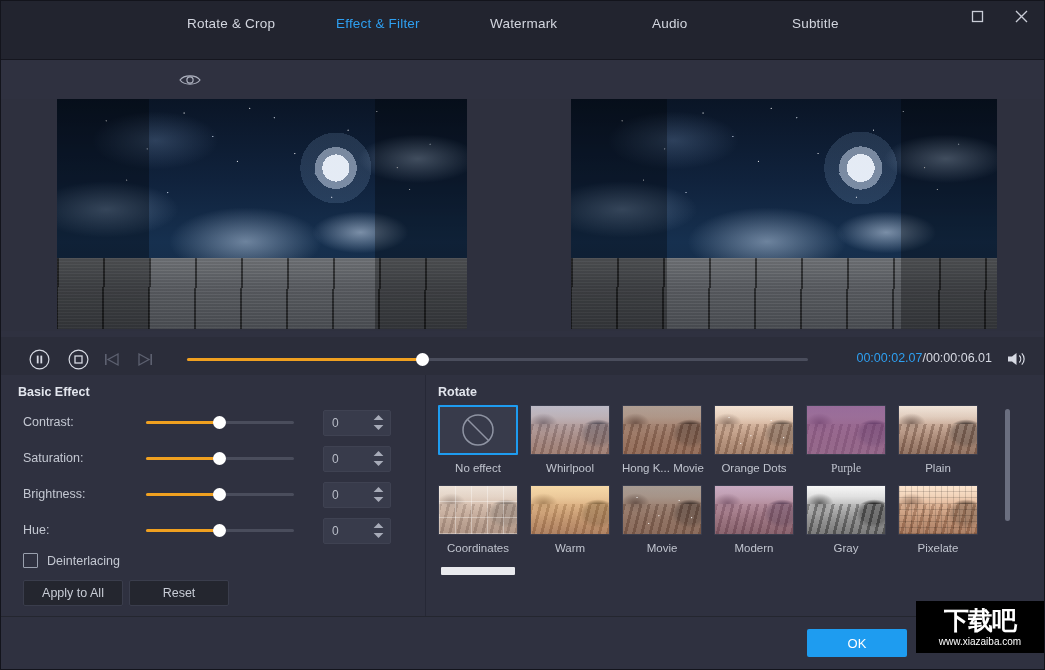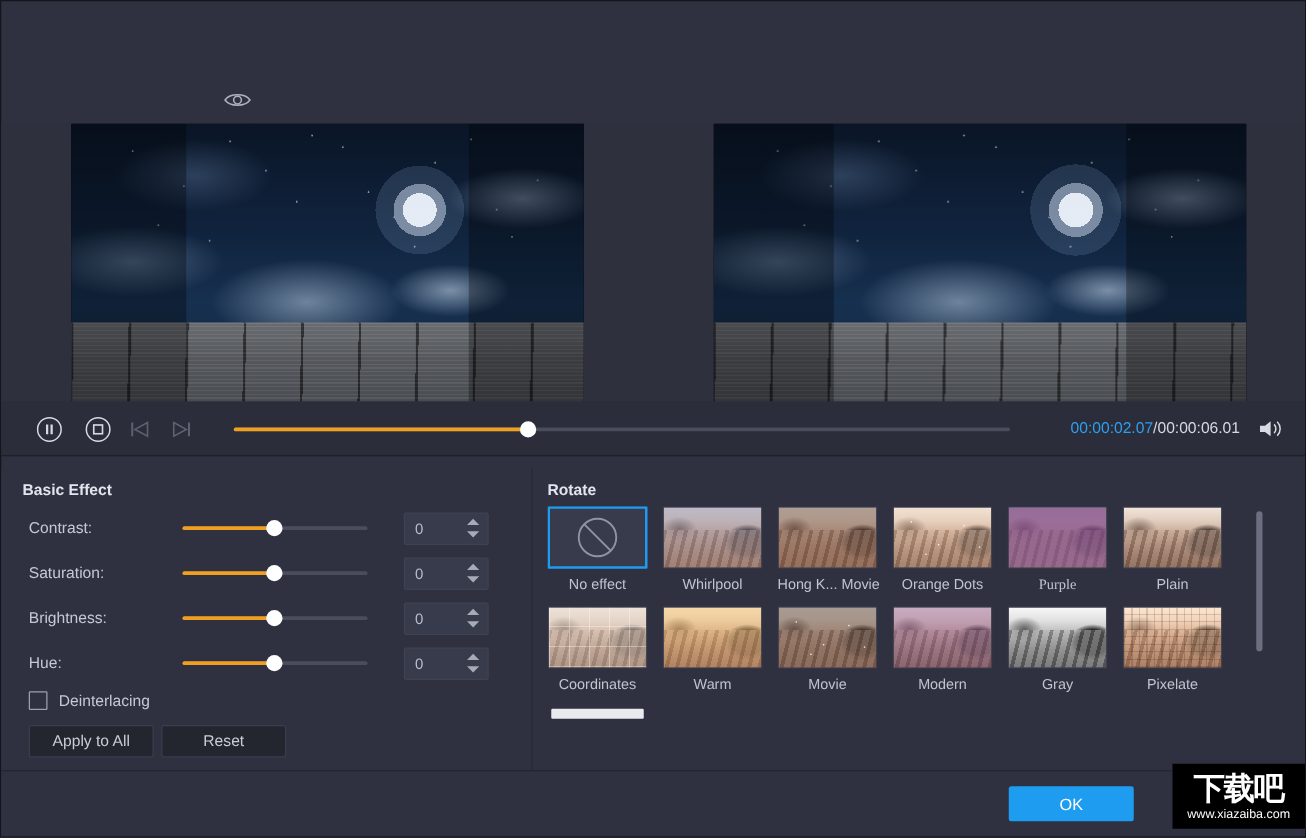"Rotate & Crop" div.titlebar { html: none -> <div> <div> <div> <svg> <rect></rect> </svg> </div> <div> <svg> <path></path> </svg> </div> </div> <div> <div>Rotate &amp; Crop</div> <div>Effect &amp; Filter</div> <div>Watermark</div> <div>Audio</div> <div>Subtitle</div> </div> </div> }
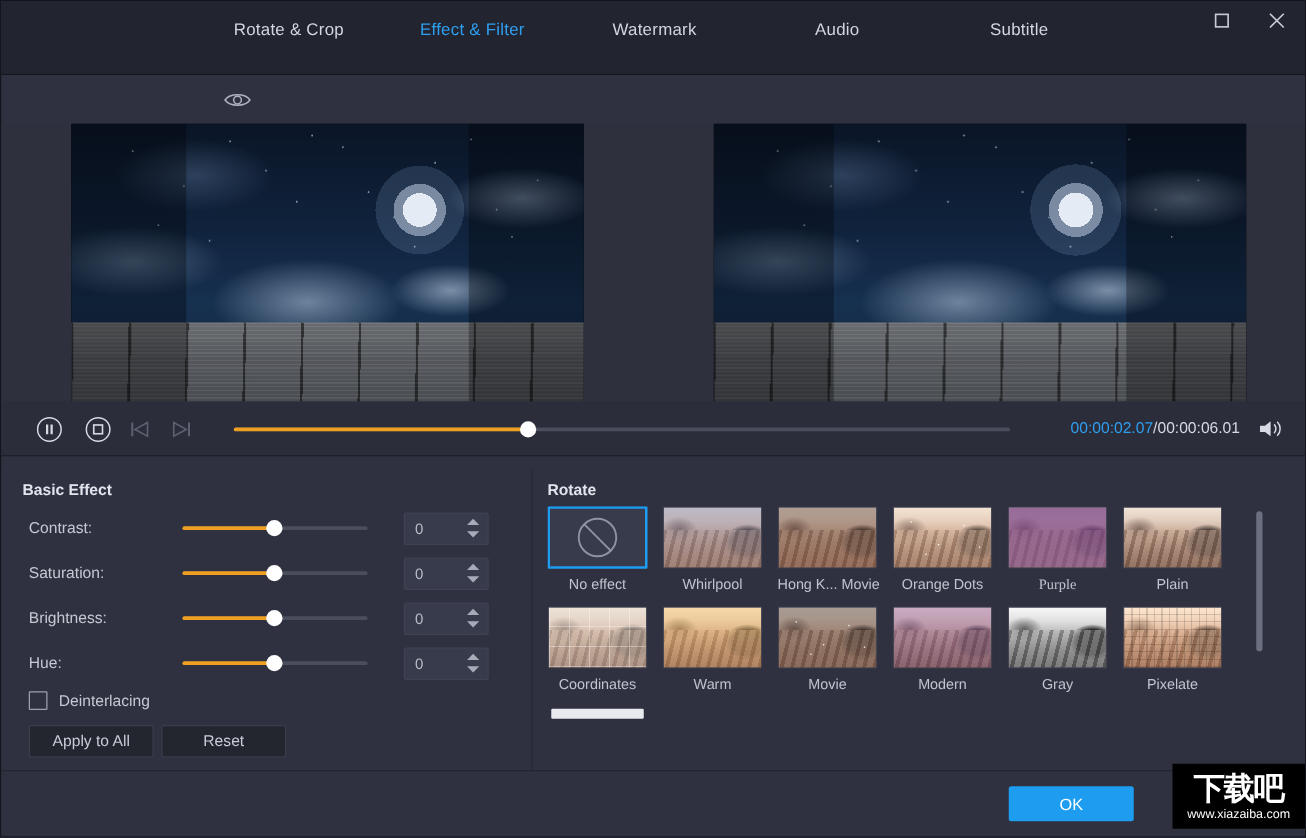"00:00:02.07/00:00:06.01" .transport { top: 320px -> 336px }
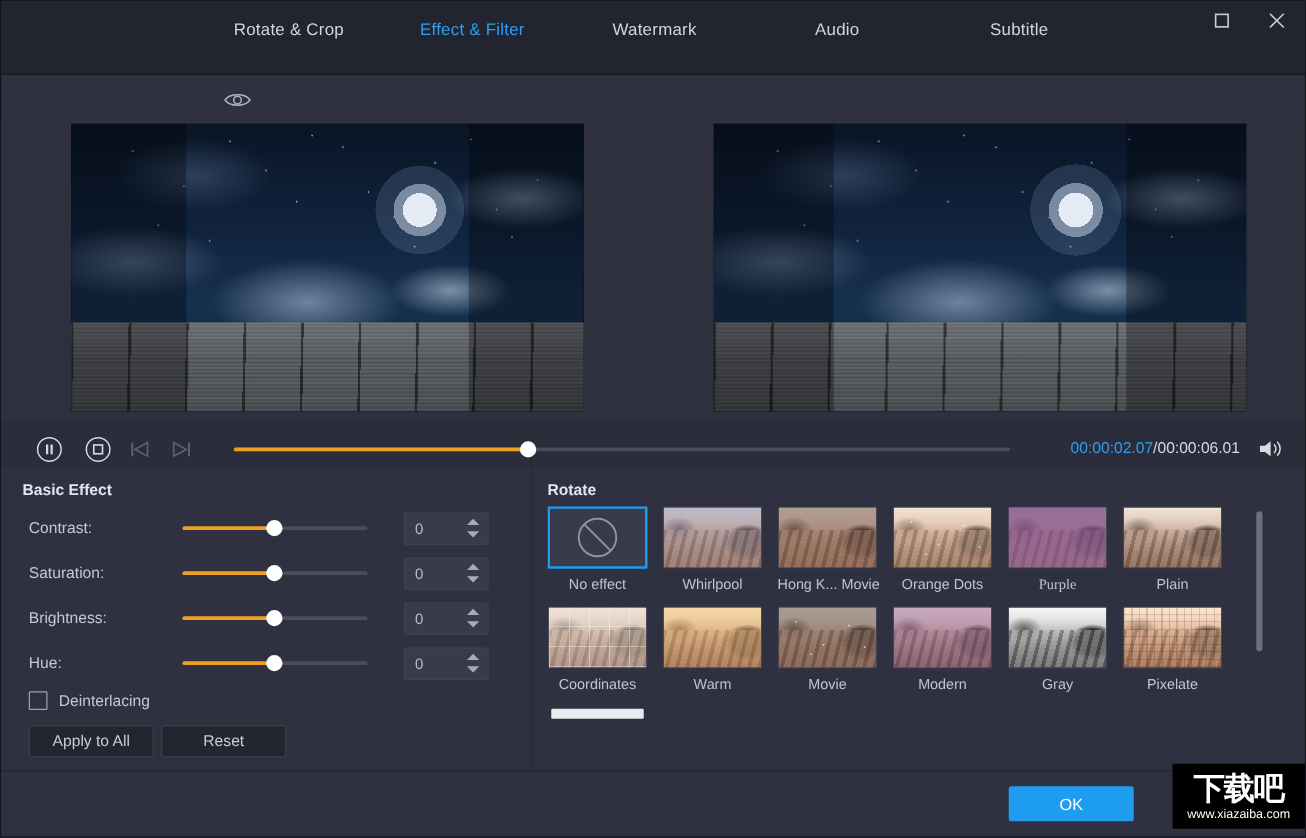"下载吧" .watermark { bottom: 6px -> 16px; width: 106px -> 128px }
